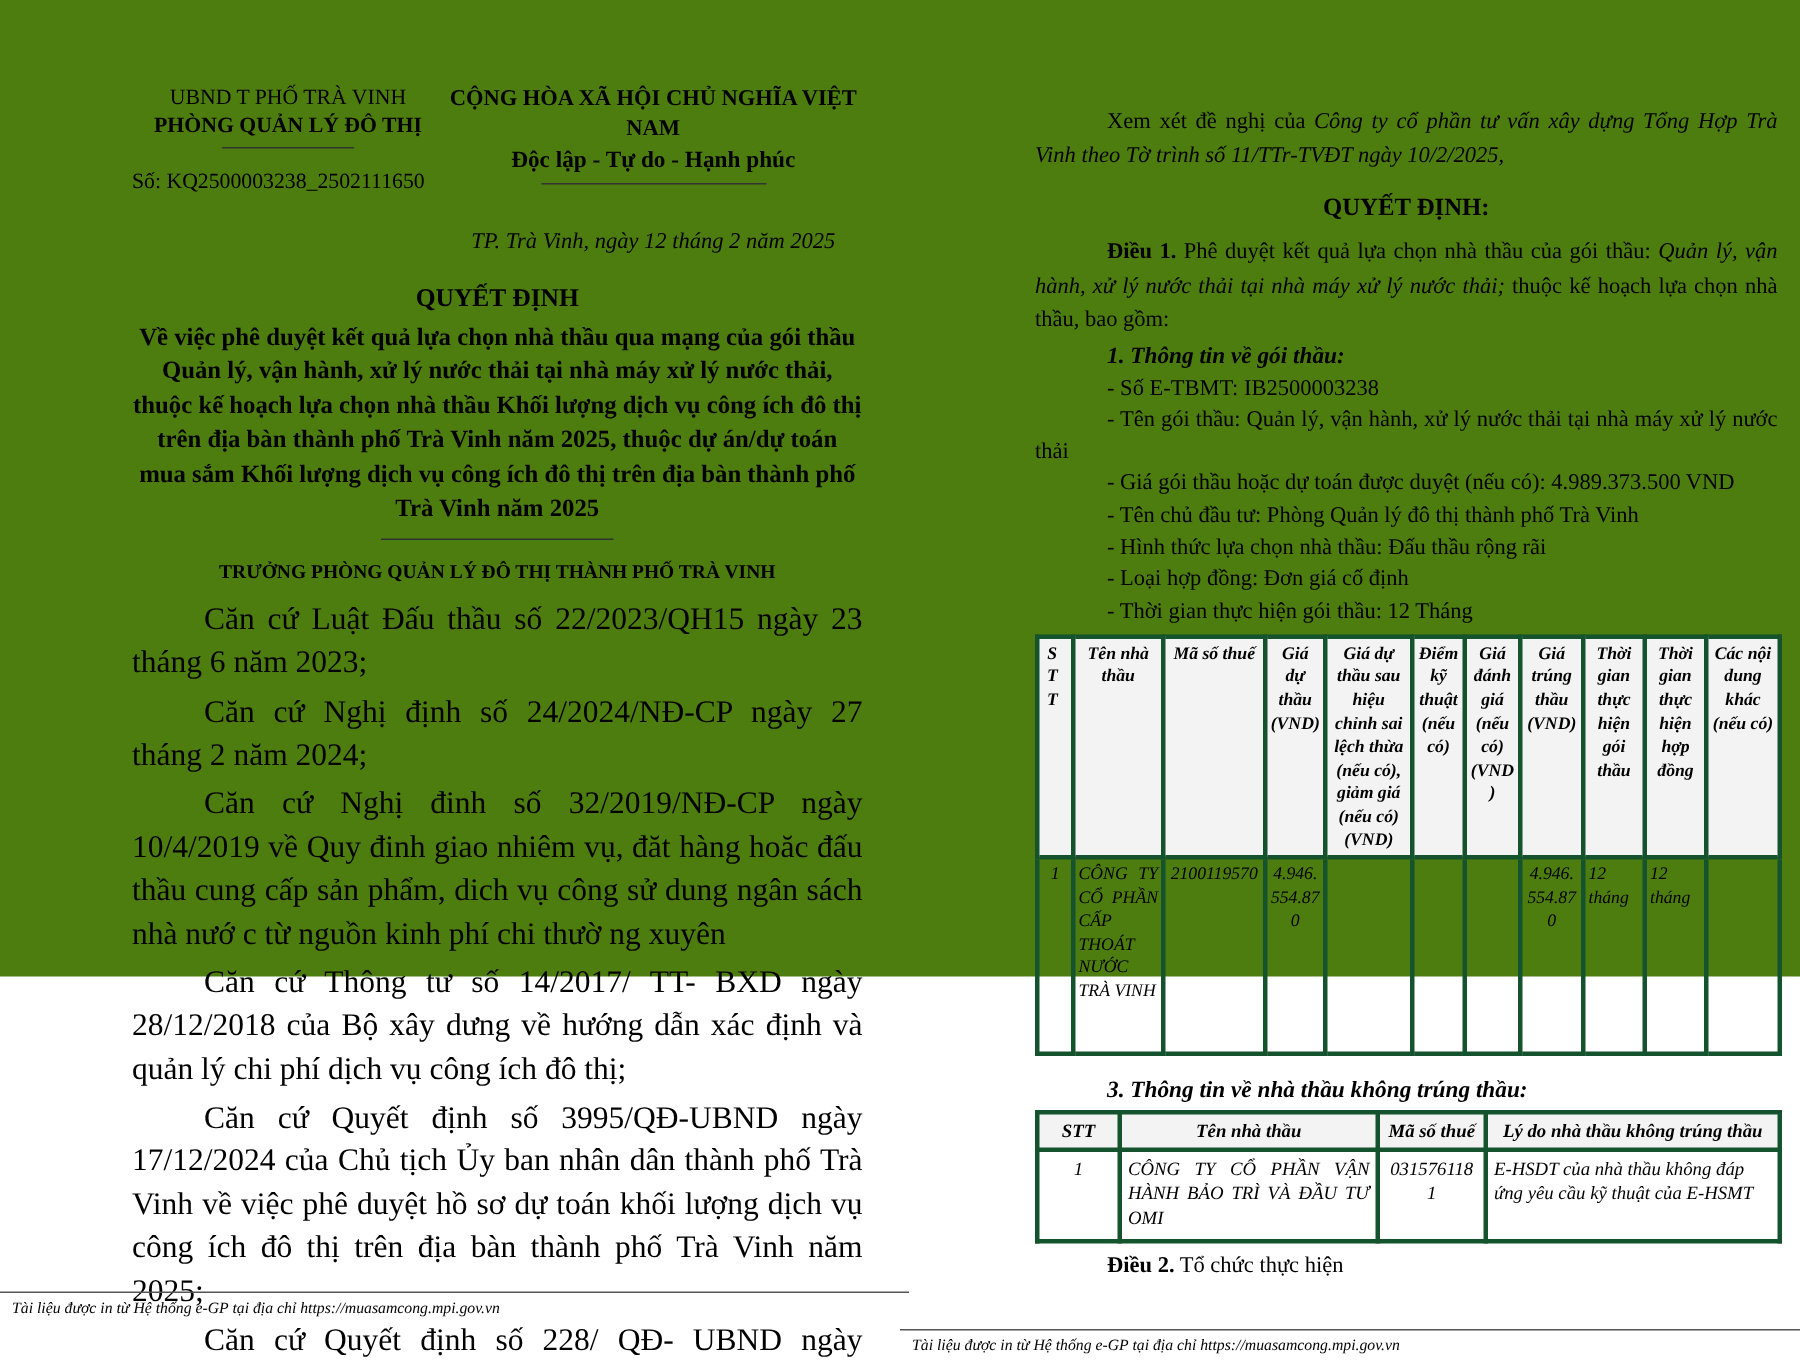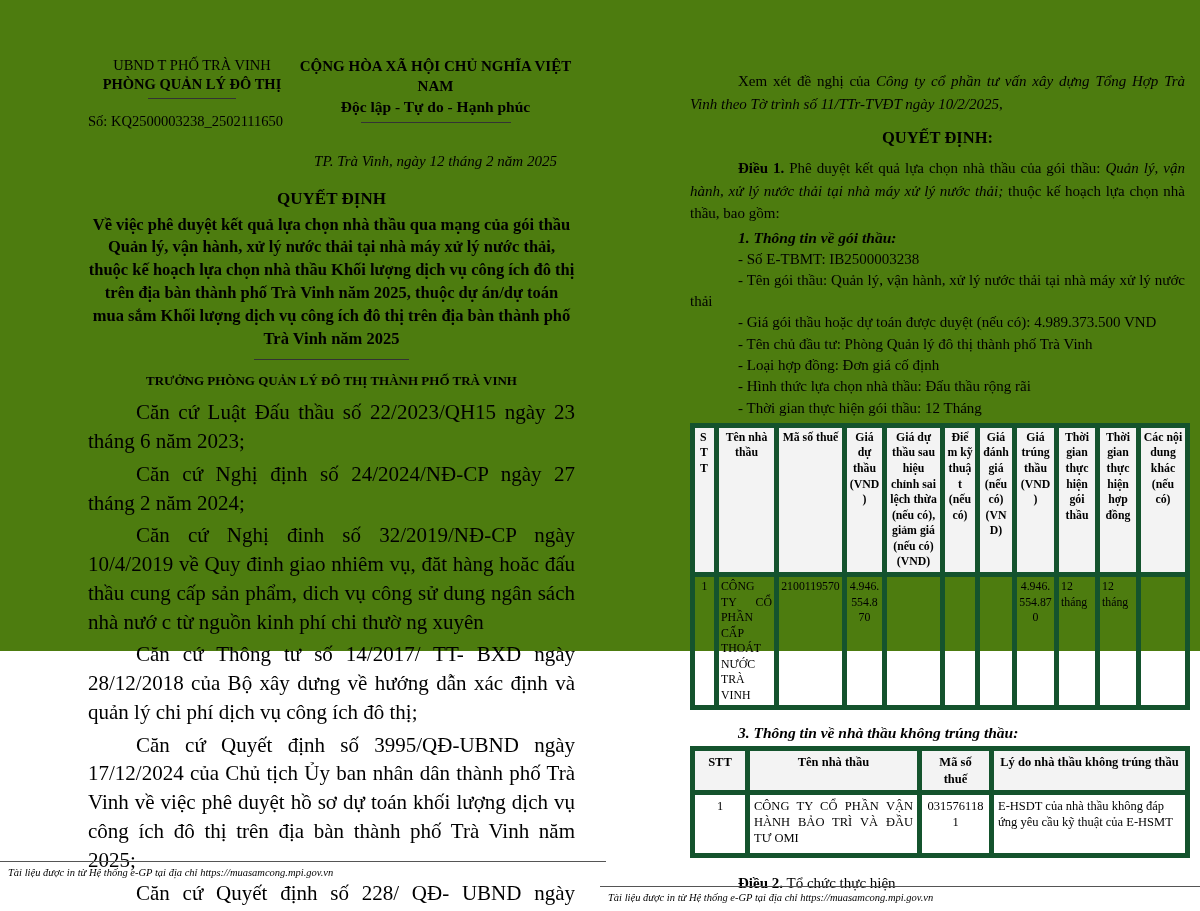"- Loại hợp đồng: Đơn" p.pkg-line { order: before "- Hình thức lựa chọn" -> after "- Hình thức lựa chọn" }
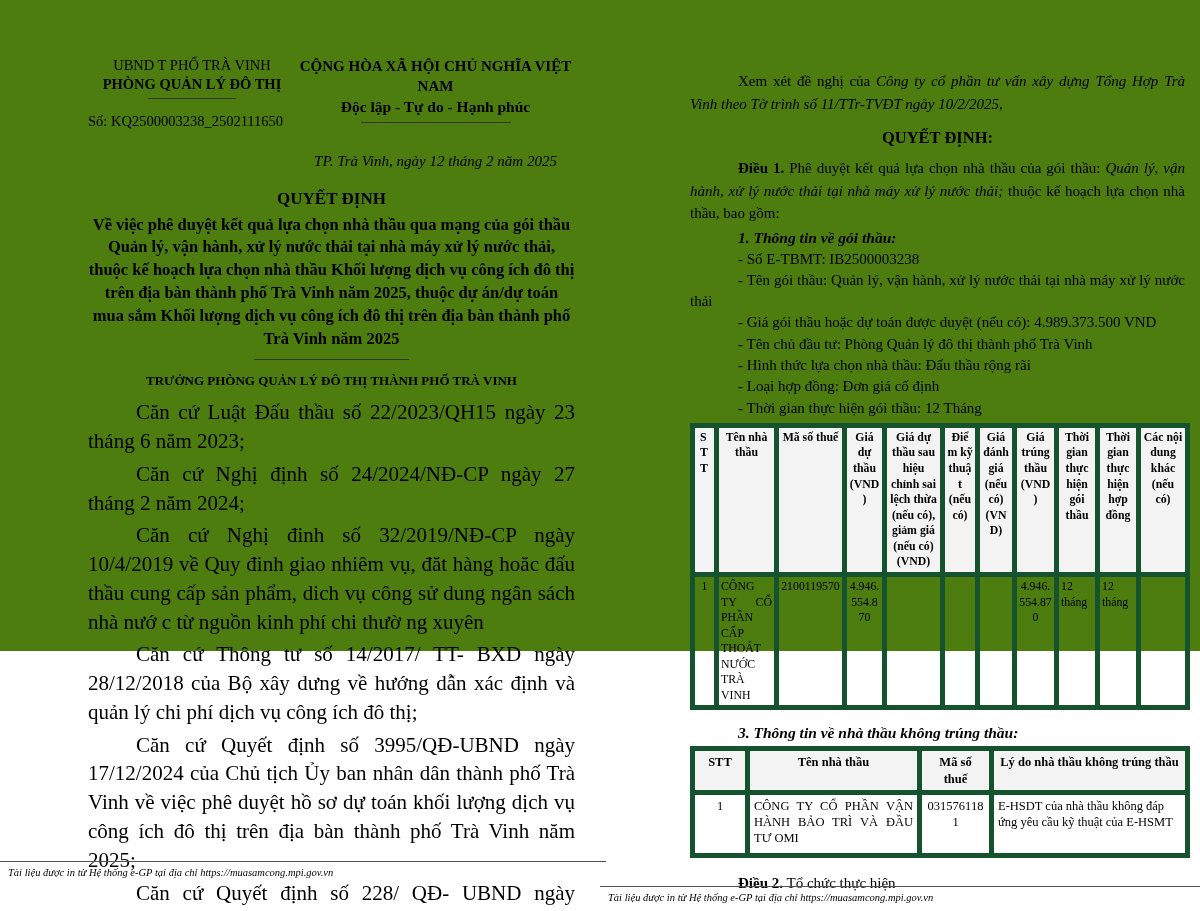"STT" .tbl th, .tbl td { border: 5px solid #14532d -> 3px solid #14532d; font-style: none -> italic }
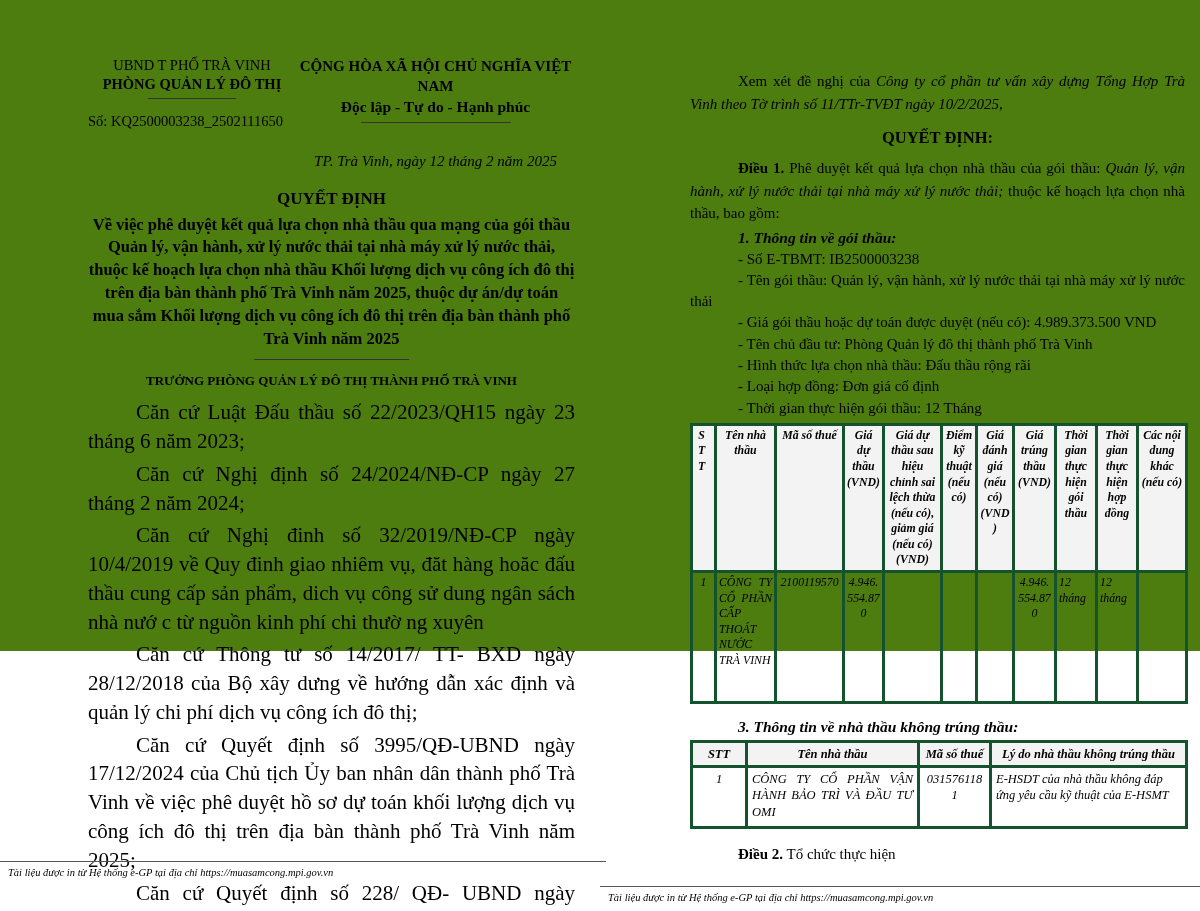"Điều 2. Tổ chức thực" .art2 { margin-top: 14px -> 4px }
